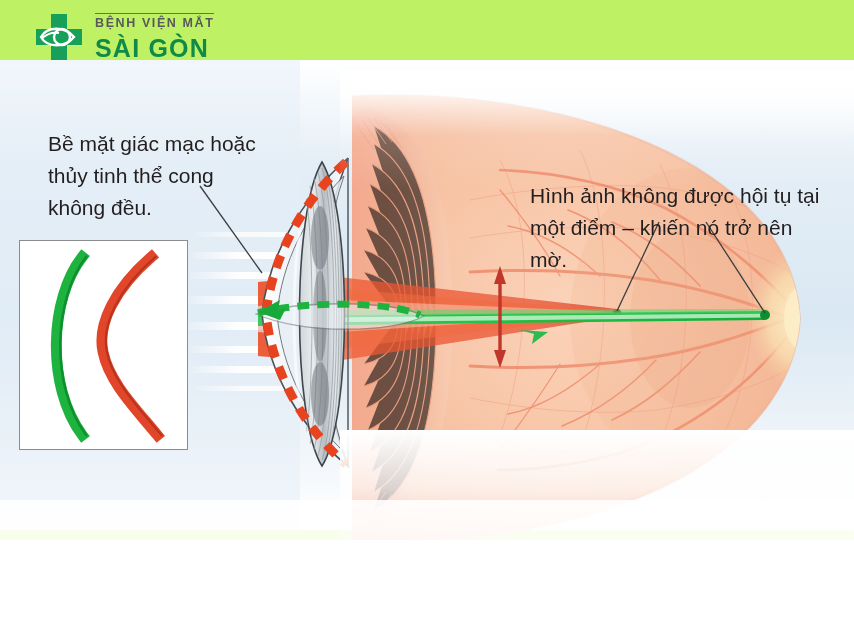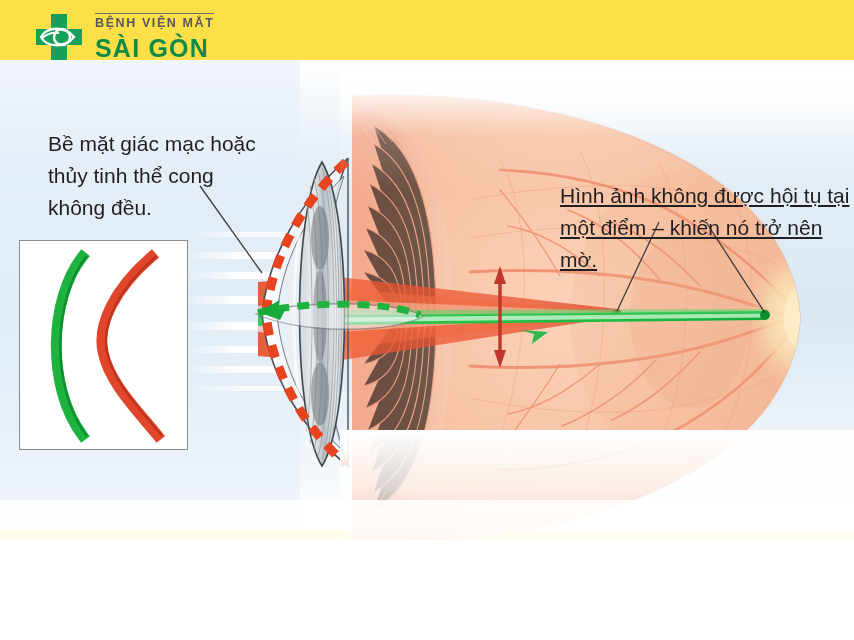"BỆNH VIỆN MẮT" #stage { background: #fde047 -> #bef264 }
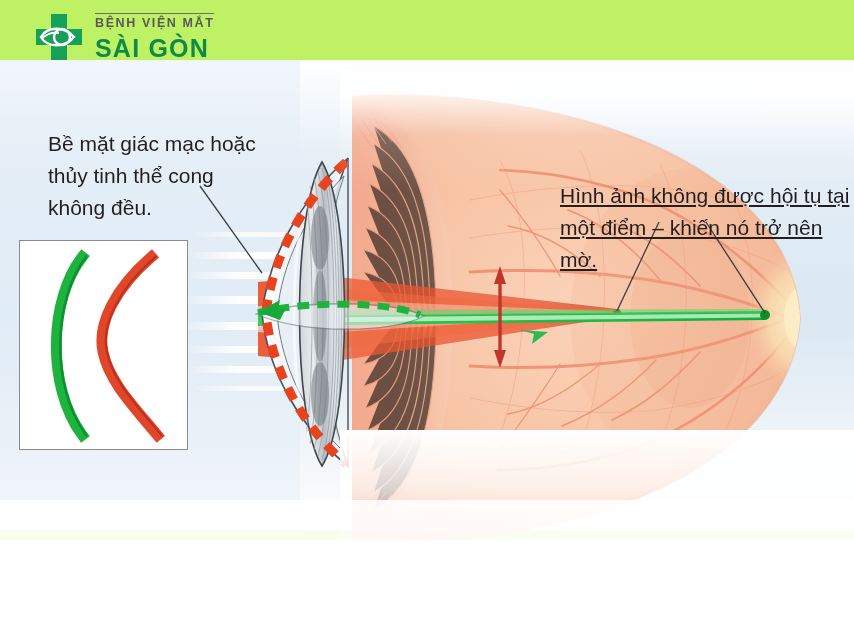"Hình ảnh không được hội" #caption-right { left: 560px -> 530px; text-decoration: underline -> none }
